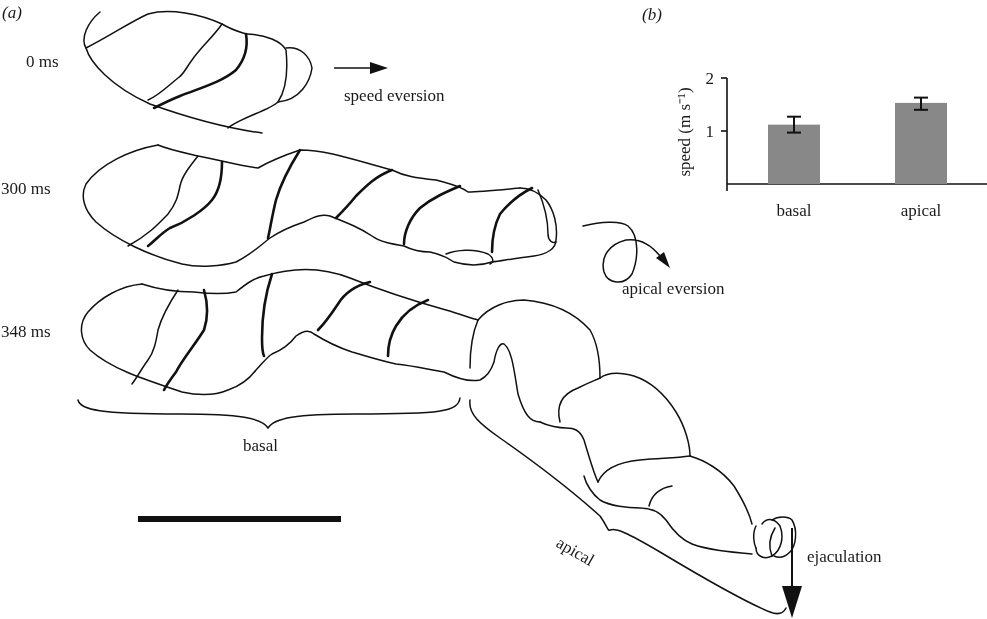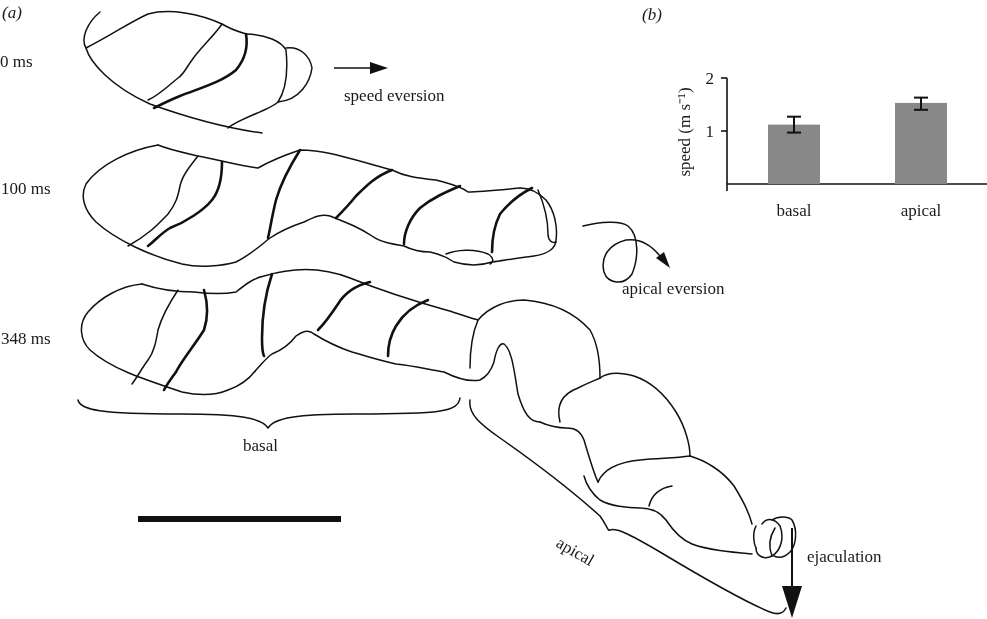"0 ms" div.lbl { left: 0px -> 14px; padding-left: none -> 12px }
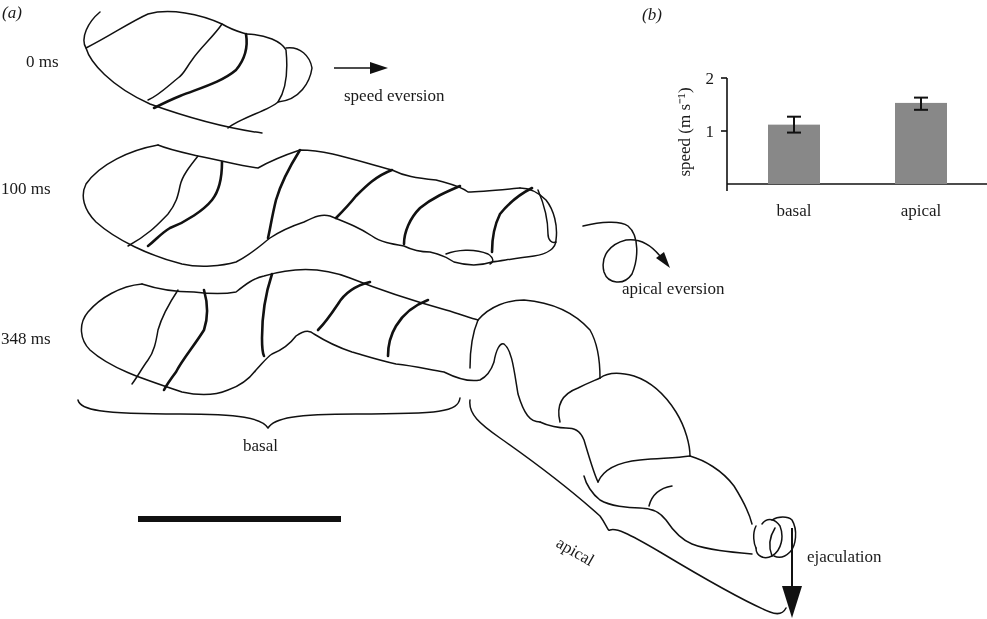"100 ms" div.lbl { text: 100 -> 300 }
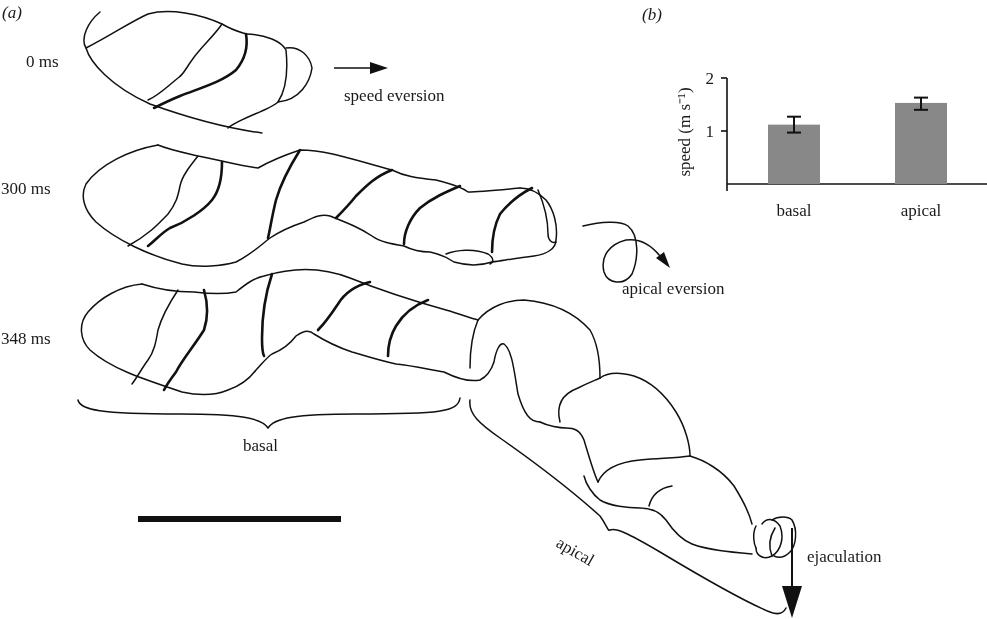"348 ms" div.lbl { top: 330px -> 323px }
